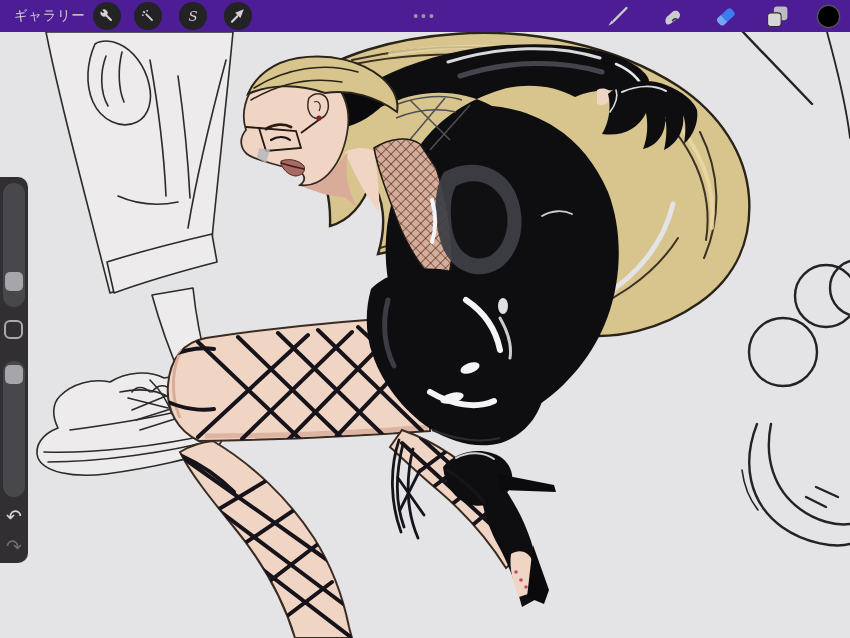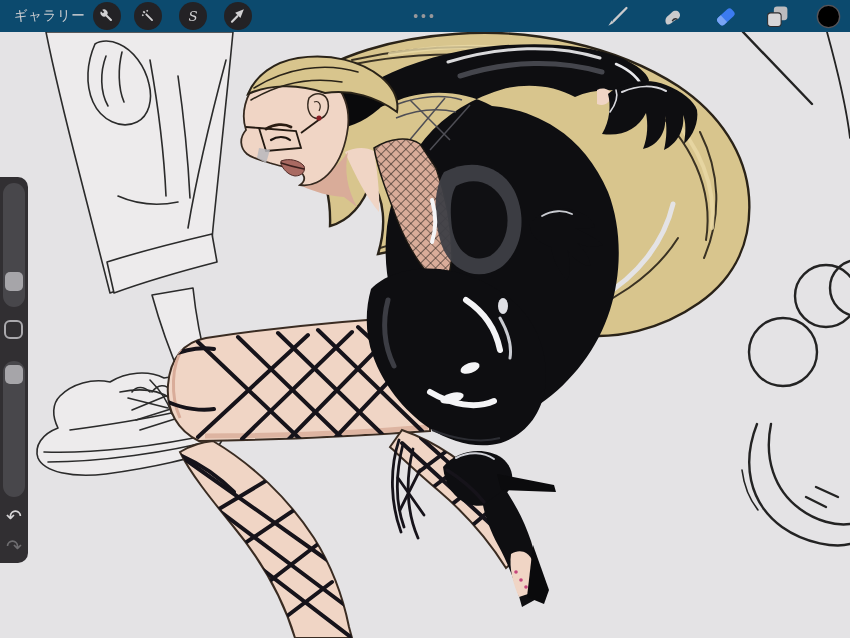"ギャラリー" .topbar { background: #0c4a6e -> #4c1d95 }
